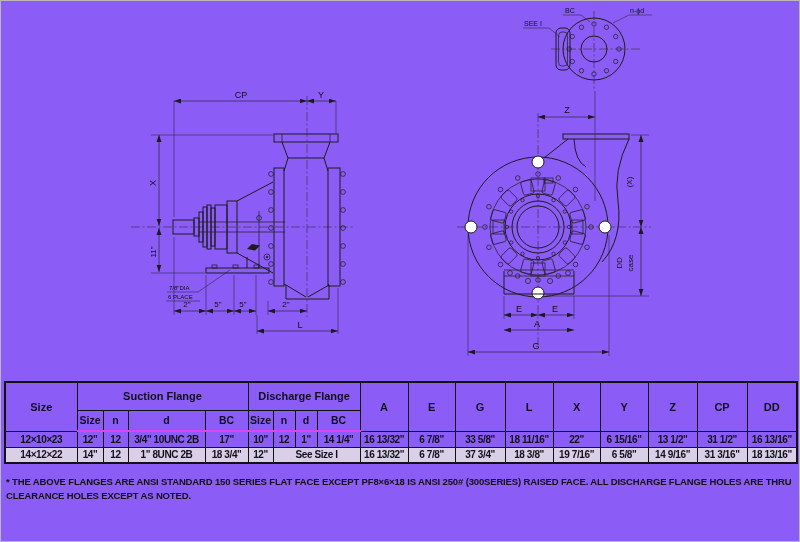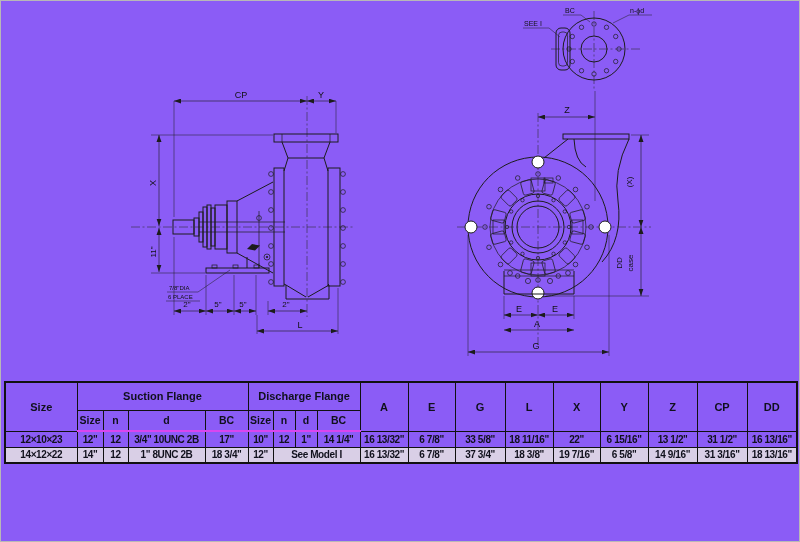"See Model I" td { text: Model -> Size }
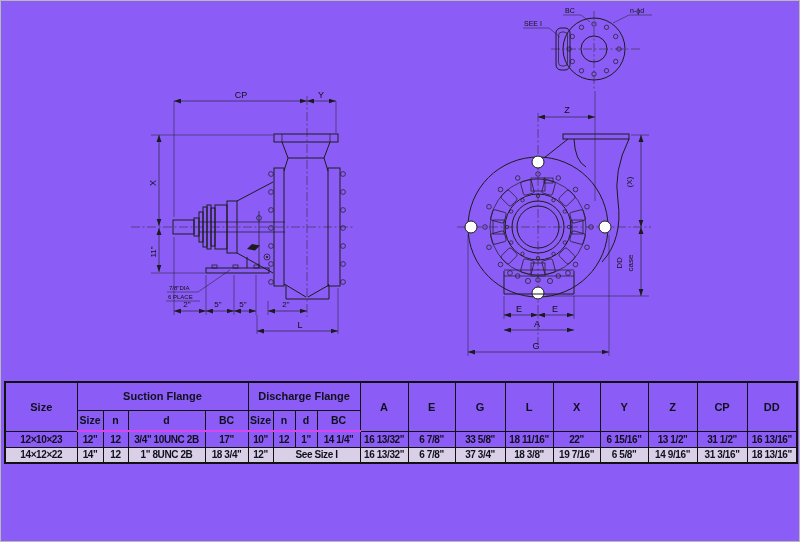"* THE ABOVE FLANGES ARE" p { html: none -> <p>* THE ABOVE FLANGES ARE ANSI STANDARD 150 SERIES FLAT FACE EXCEPT PF8×6×18 IS ANSI 250# (300SERIES) RAISED FACE. ALL DISCHARGE FLANGE HOLES ARE THRU CLEARANCE HOLES EXCEPT AS NOTED.</p> }
